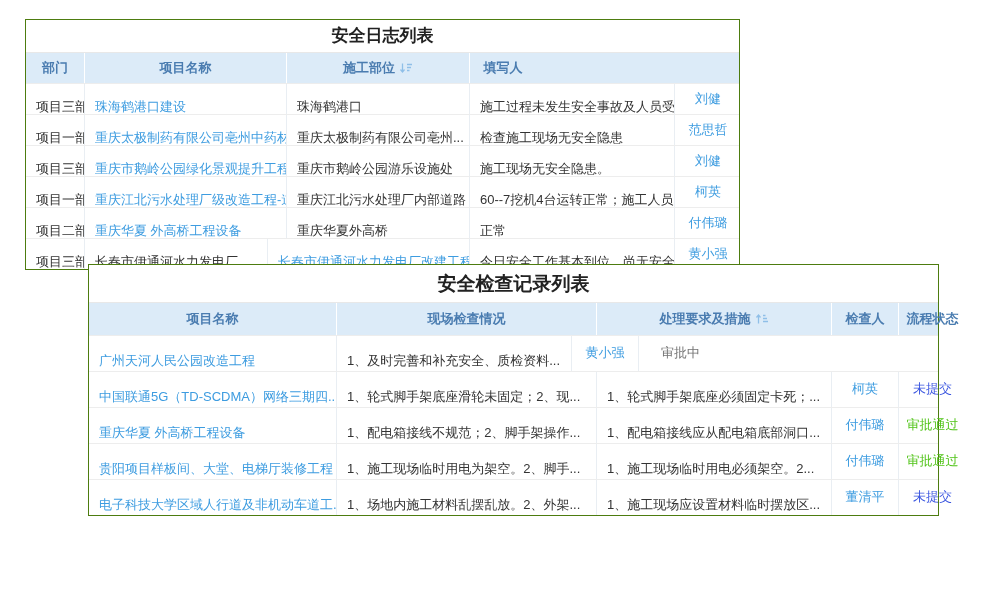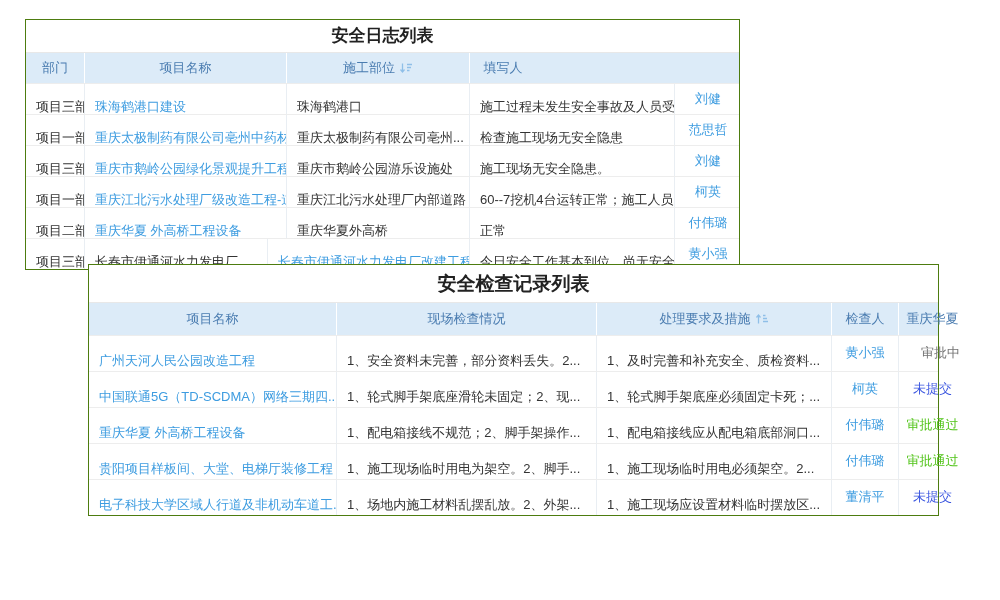"部门" .thead { font-weight: none -> bold }
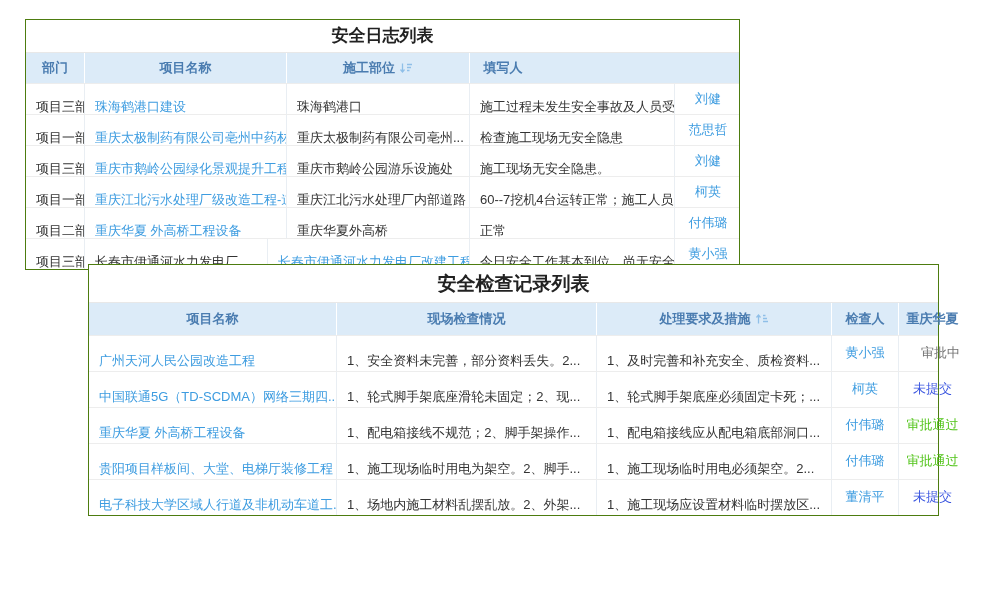"重庆华夏" span { text: 重庆华夏 -> 流程状态 }
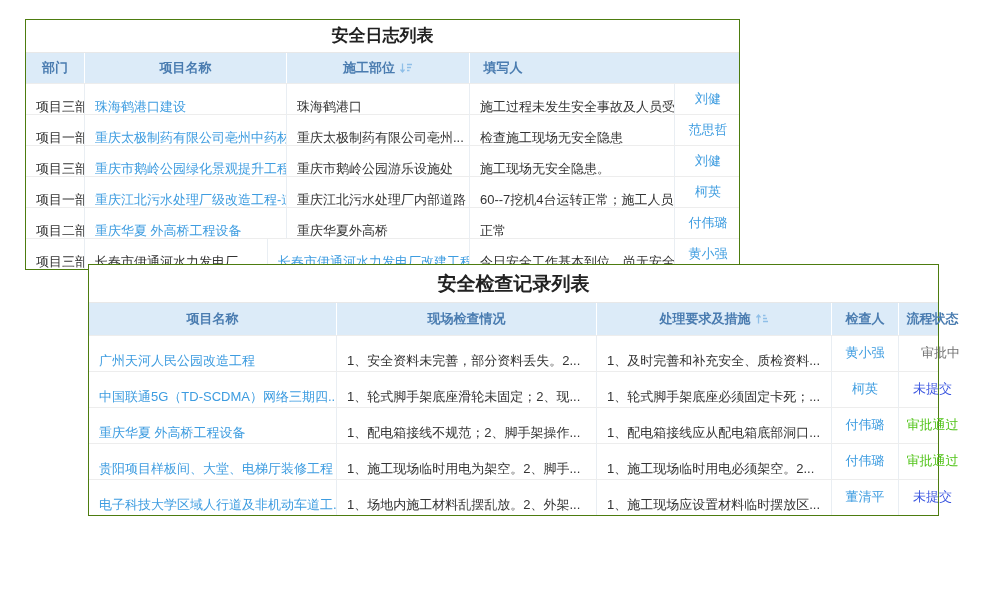"1、安全资料未完善，部分资料丢失。2..." div.td { html: <div>1、安全资料未完善，部分资料丢失。2...</div> -> none }
